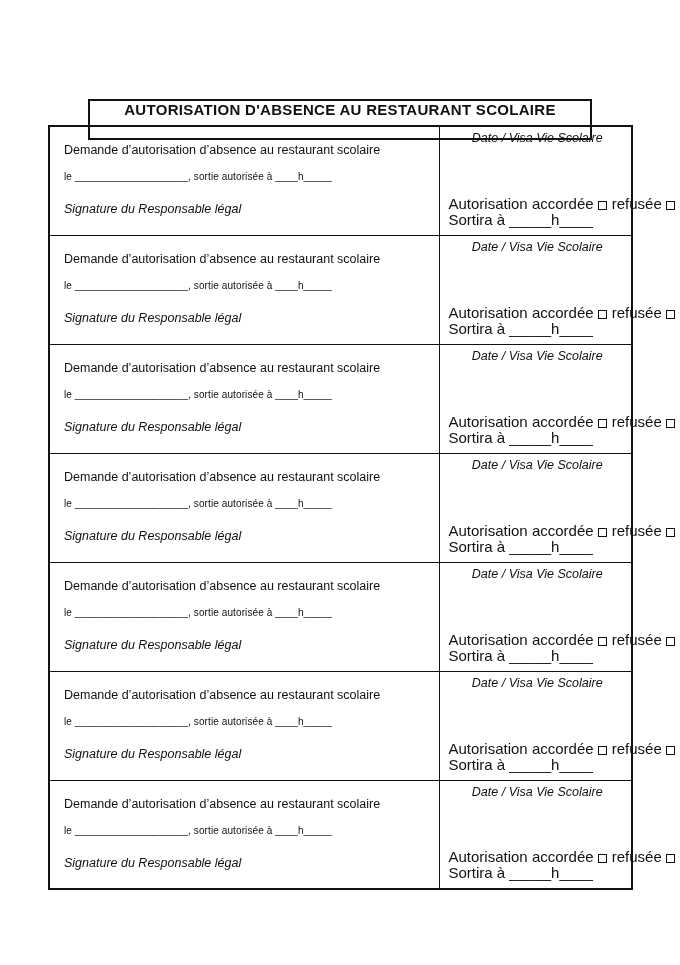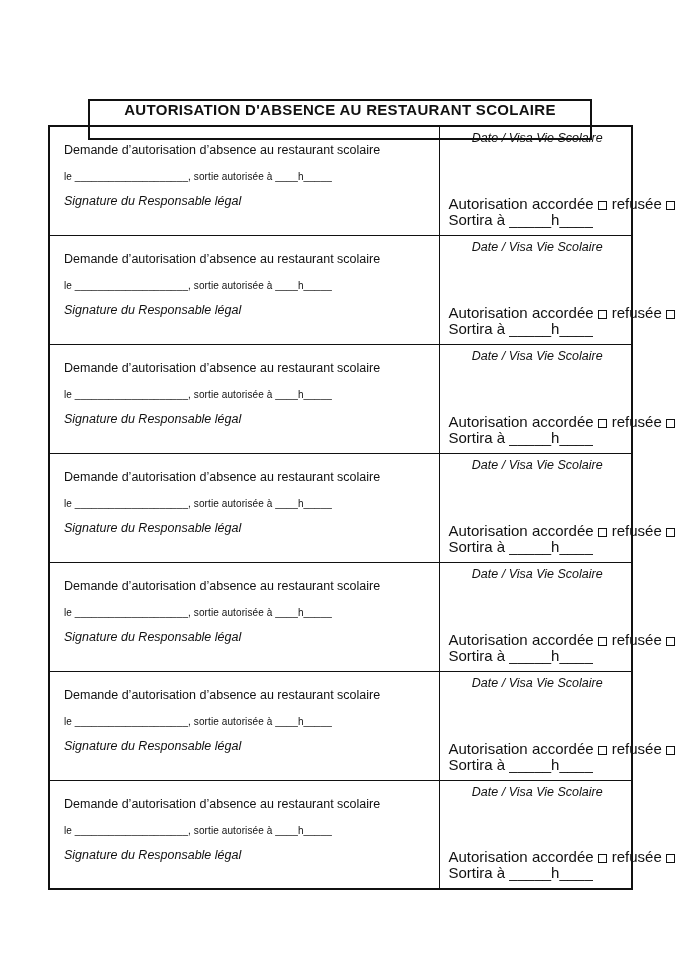"Signature du Responsable légal" .signature-line { margin-top: 10px -> 18px }
